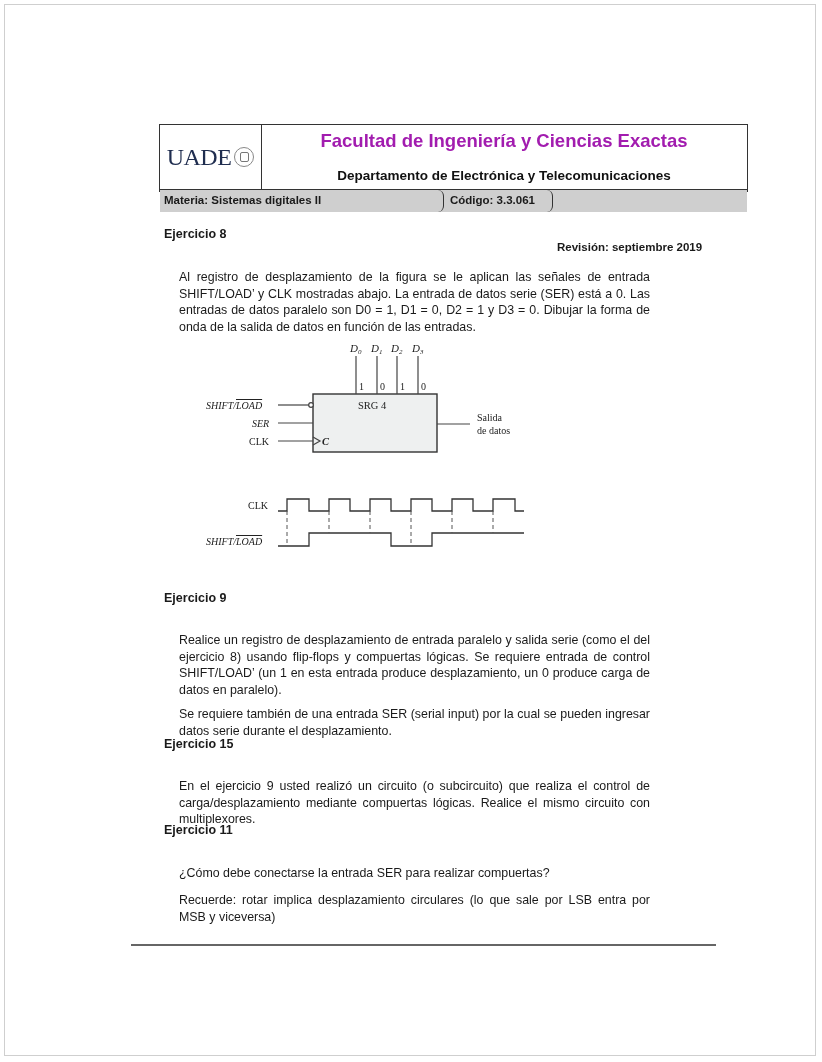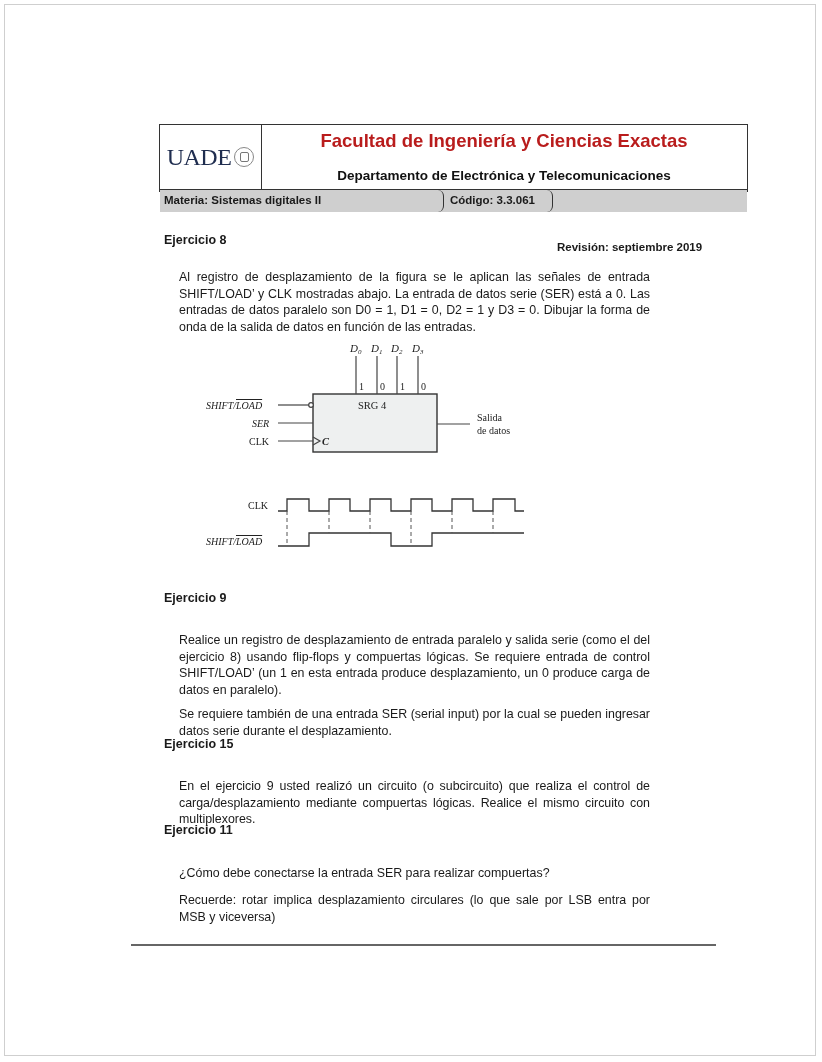"Facultad de Ingeniería y Ciencias" .h1 { color: #b91c1c -> #a21caf }
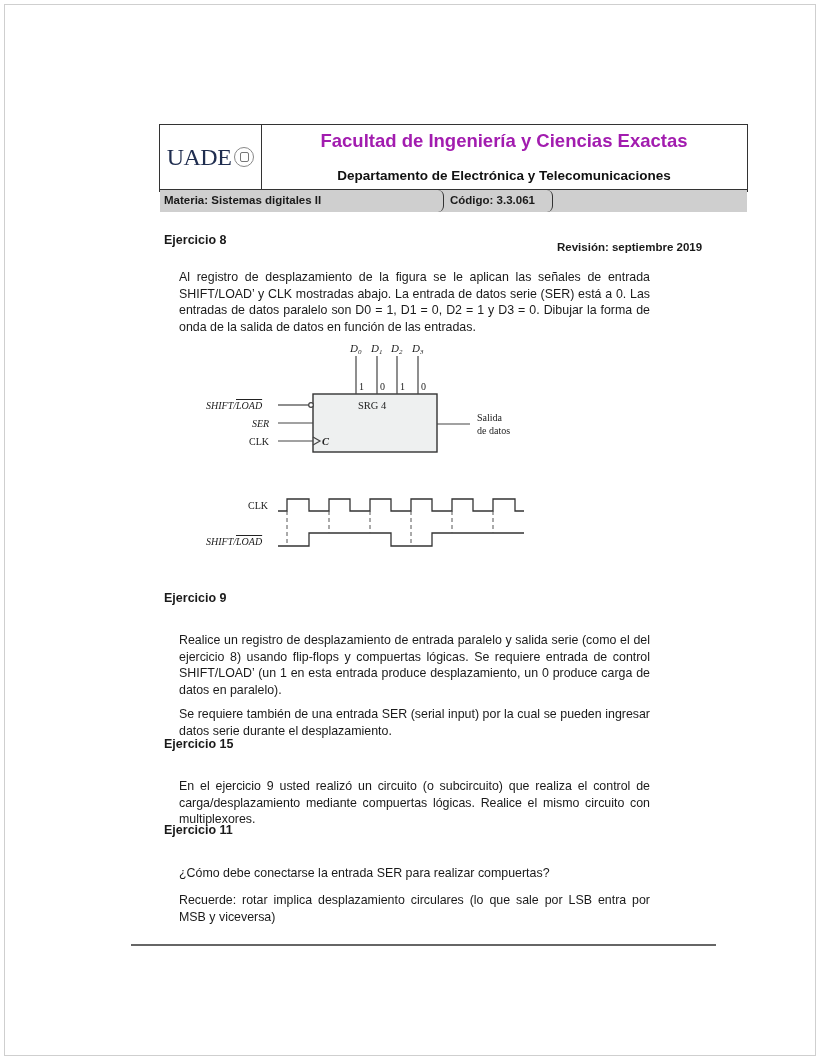"Ejercicio 8" div.ex-title { top: 233px -> 227px }
